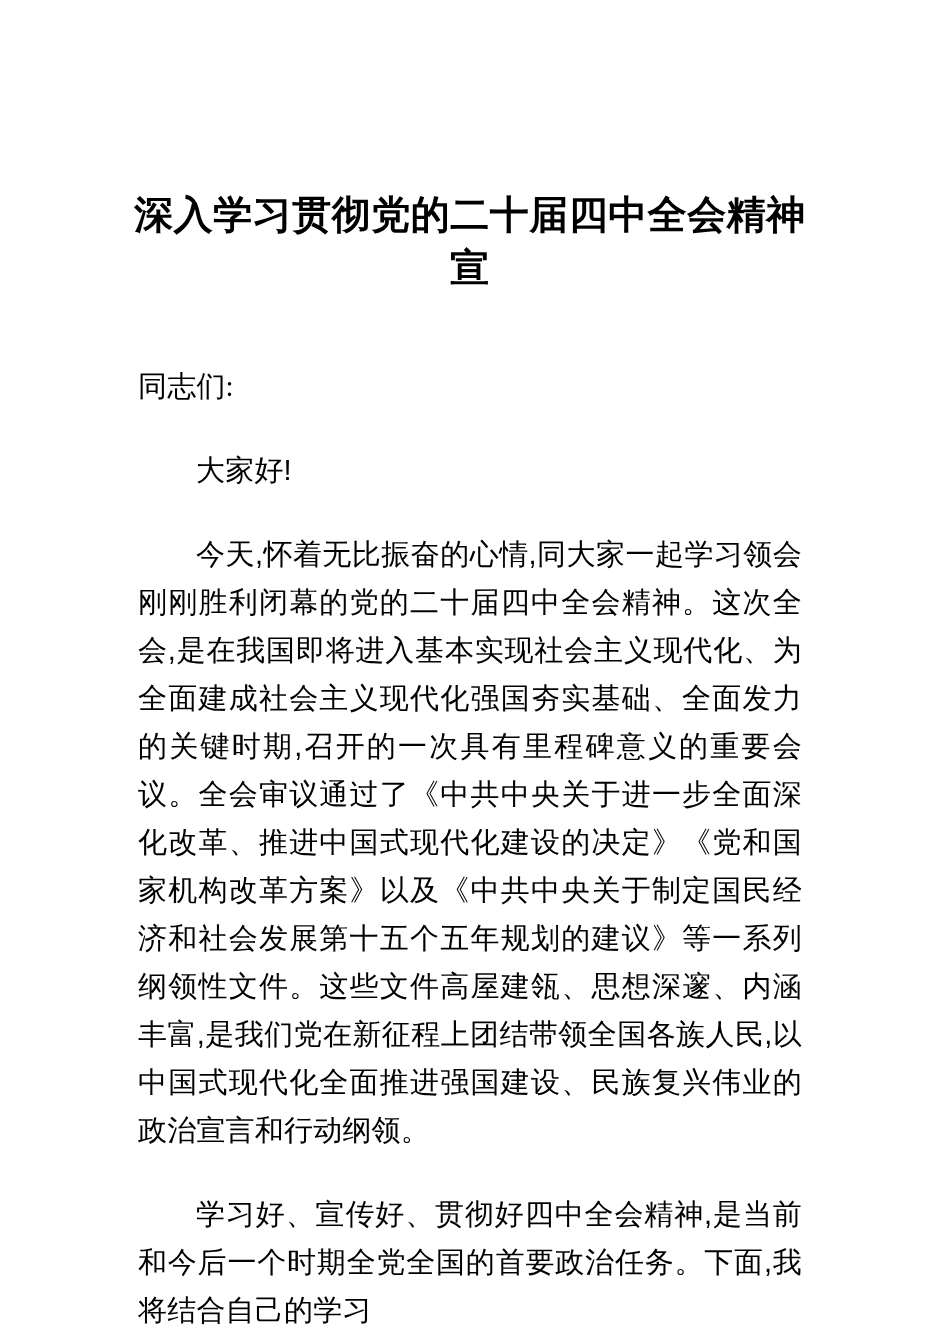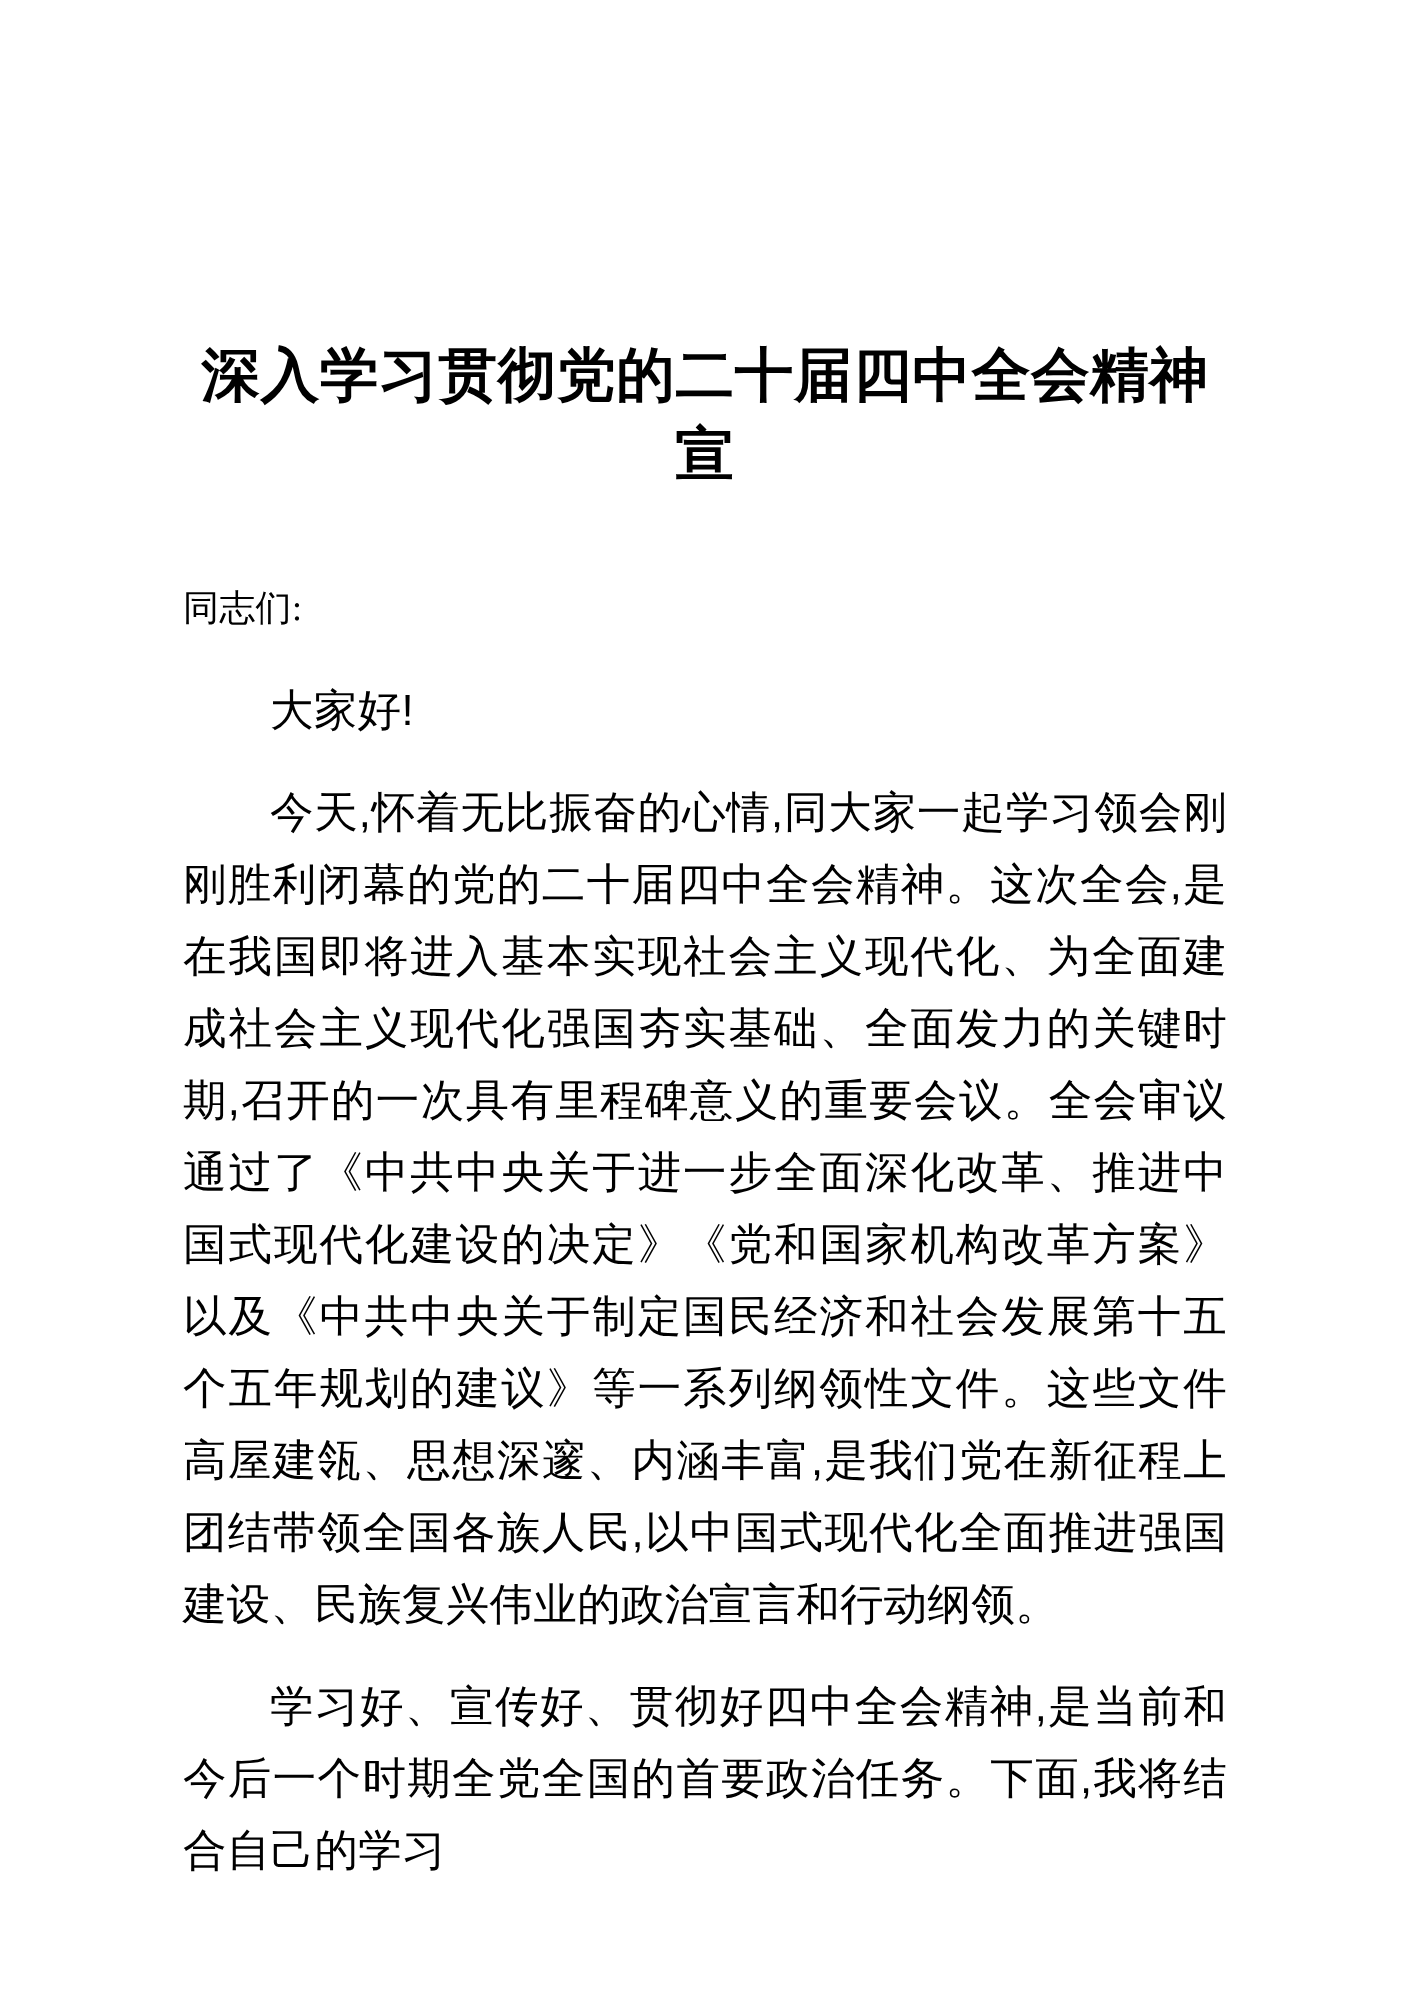"深入学习贯彻党的二十届四中全会精神宣" .title-line { margin-top: 36px -> none }
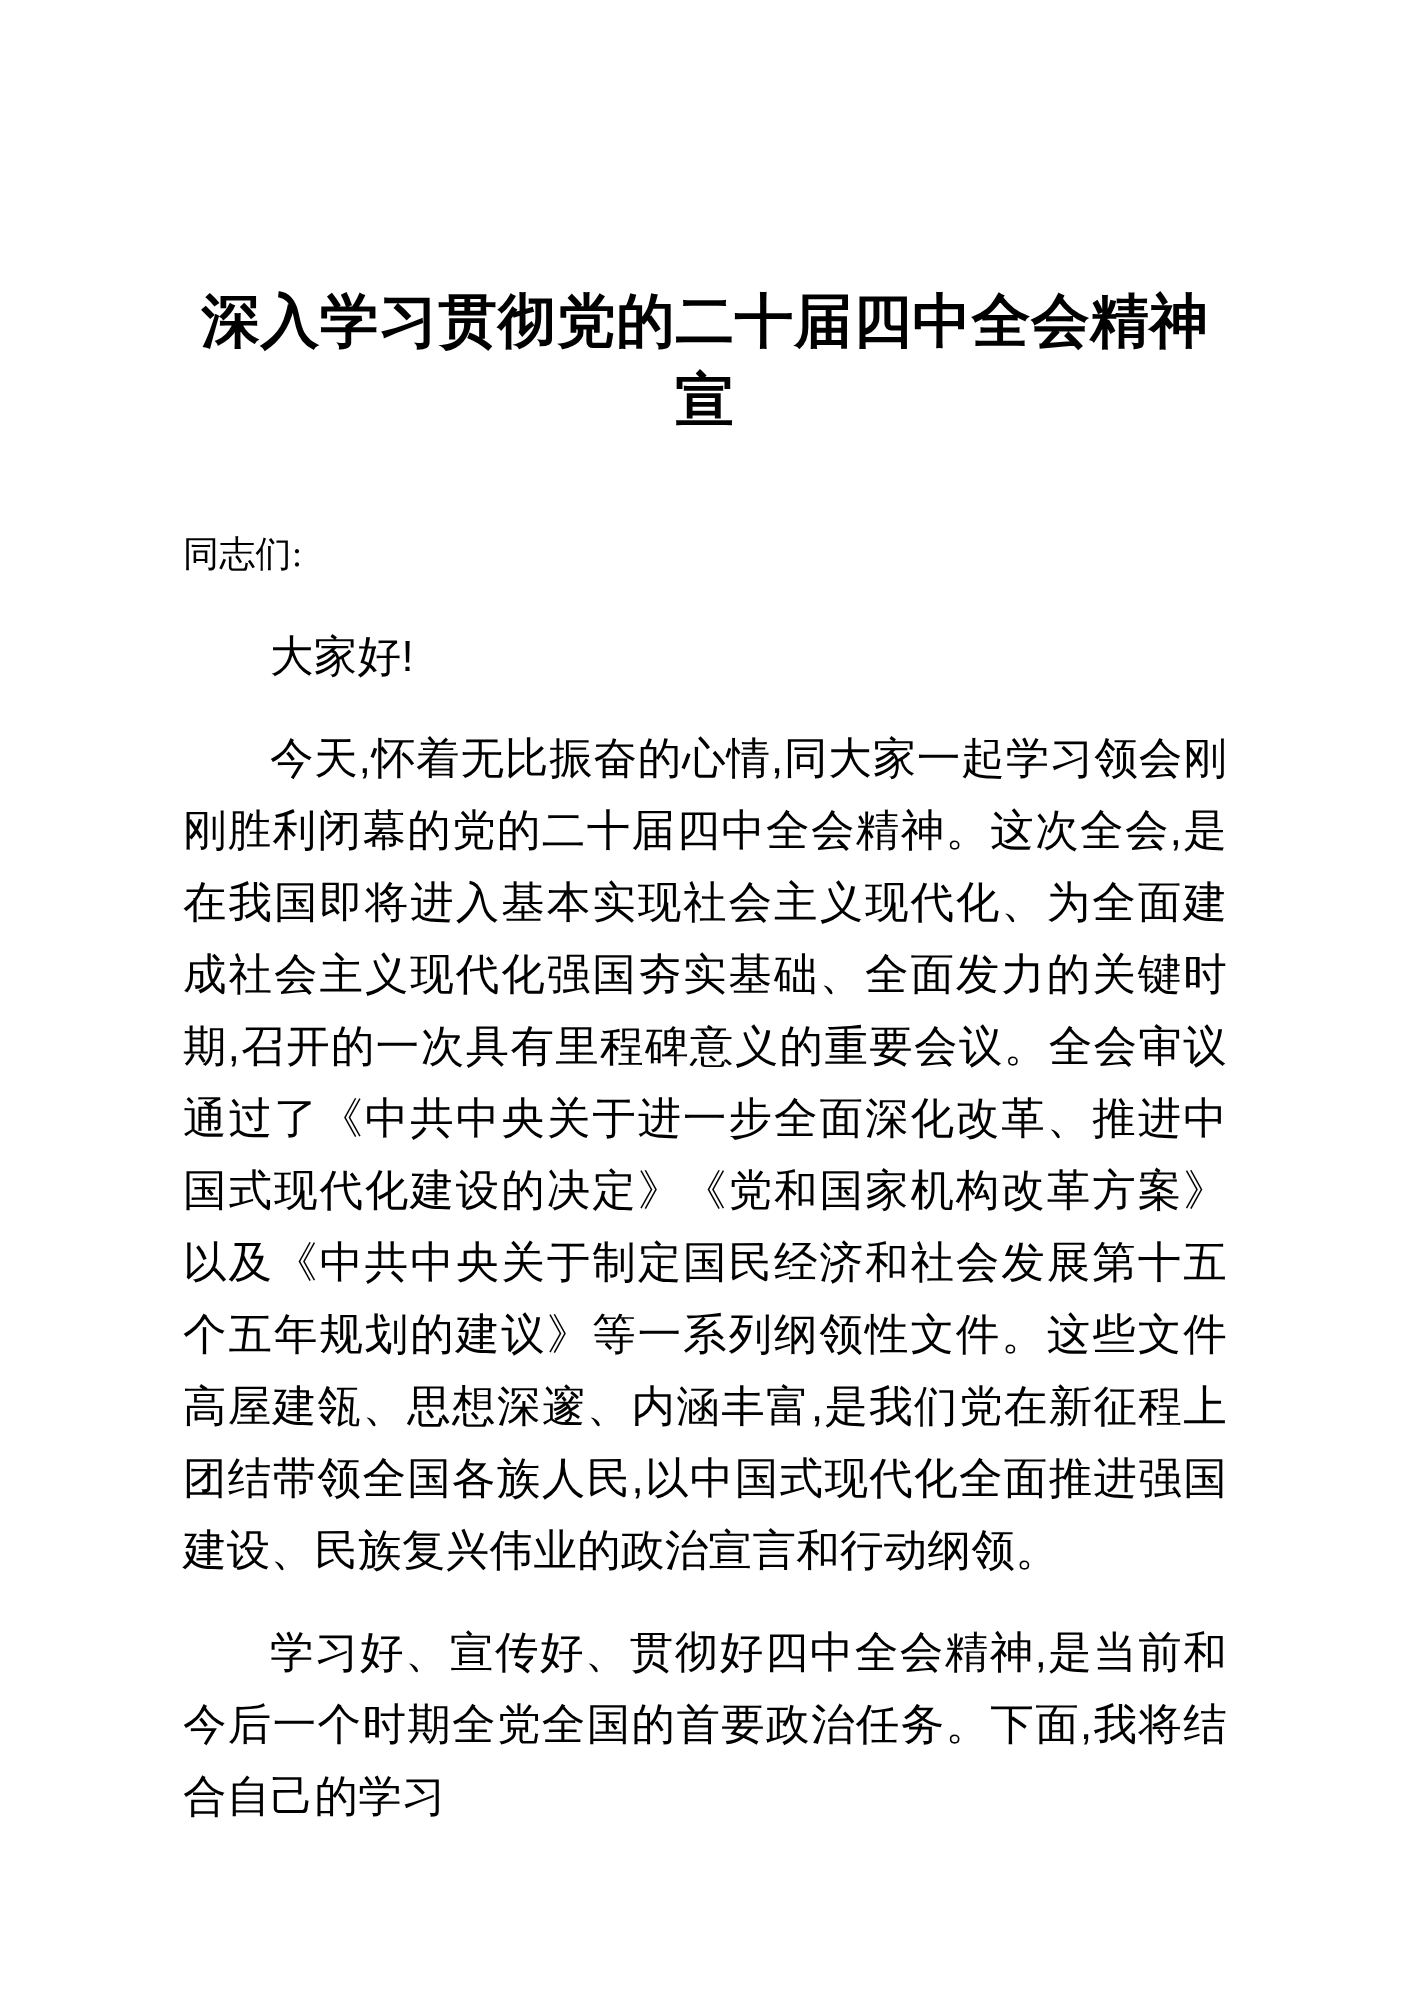"同志们:" .salutation { font-size: 24px -> 29px; margin: 0 -> 16px }
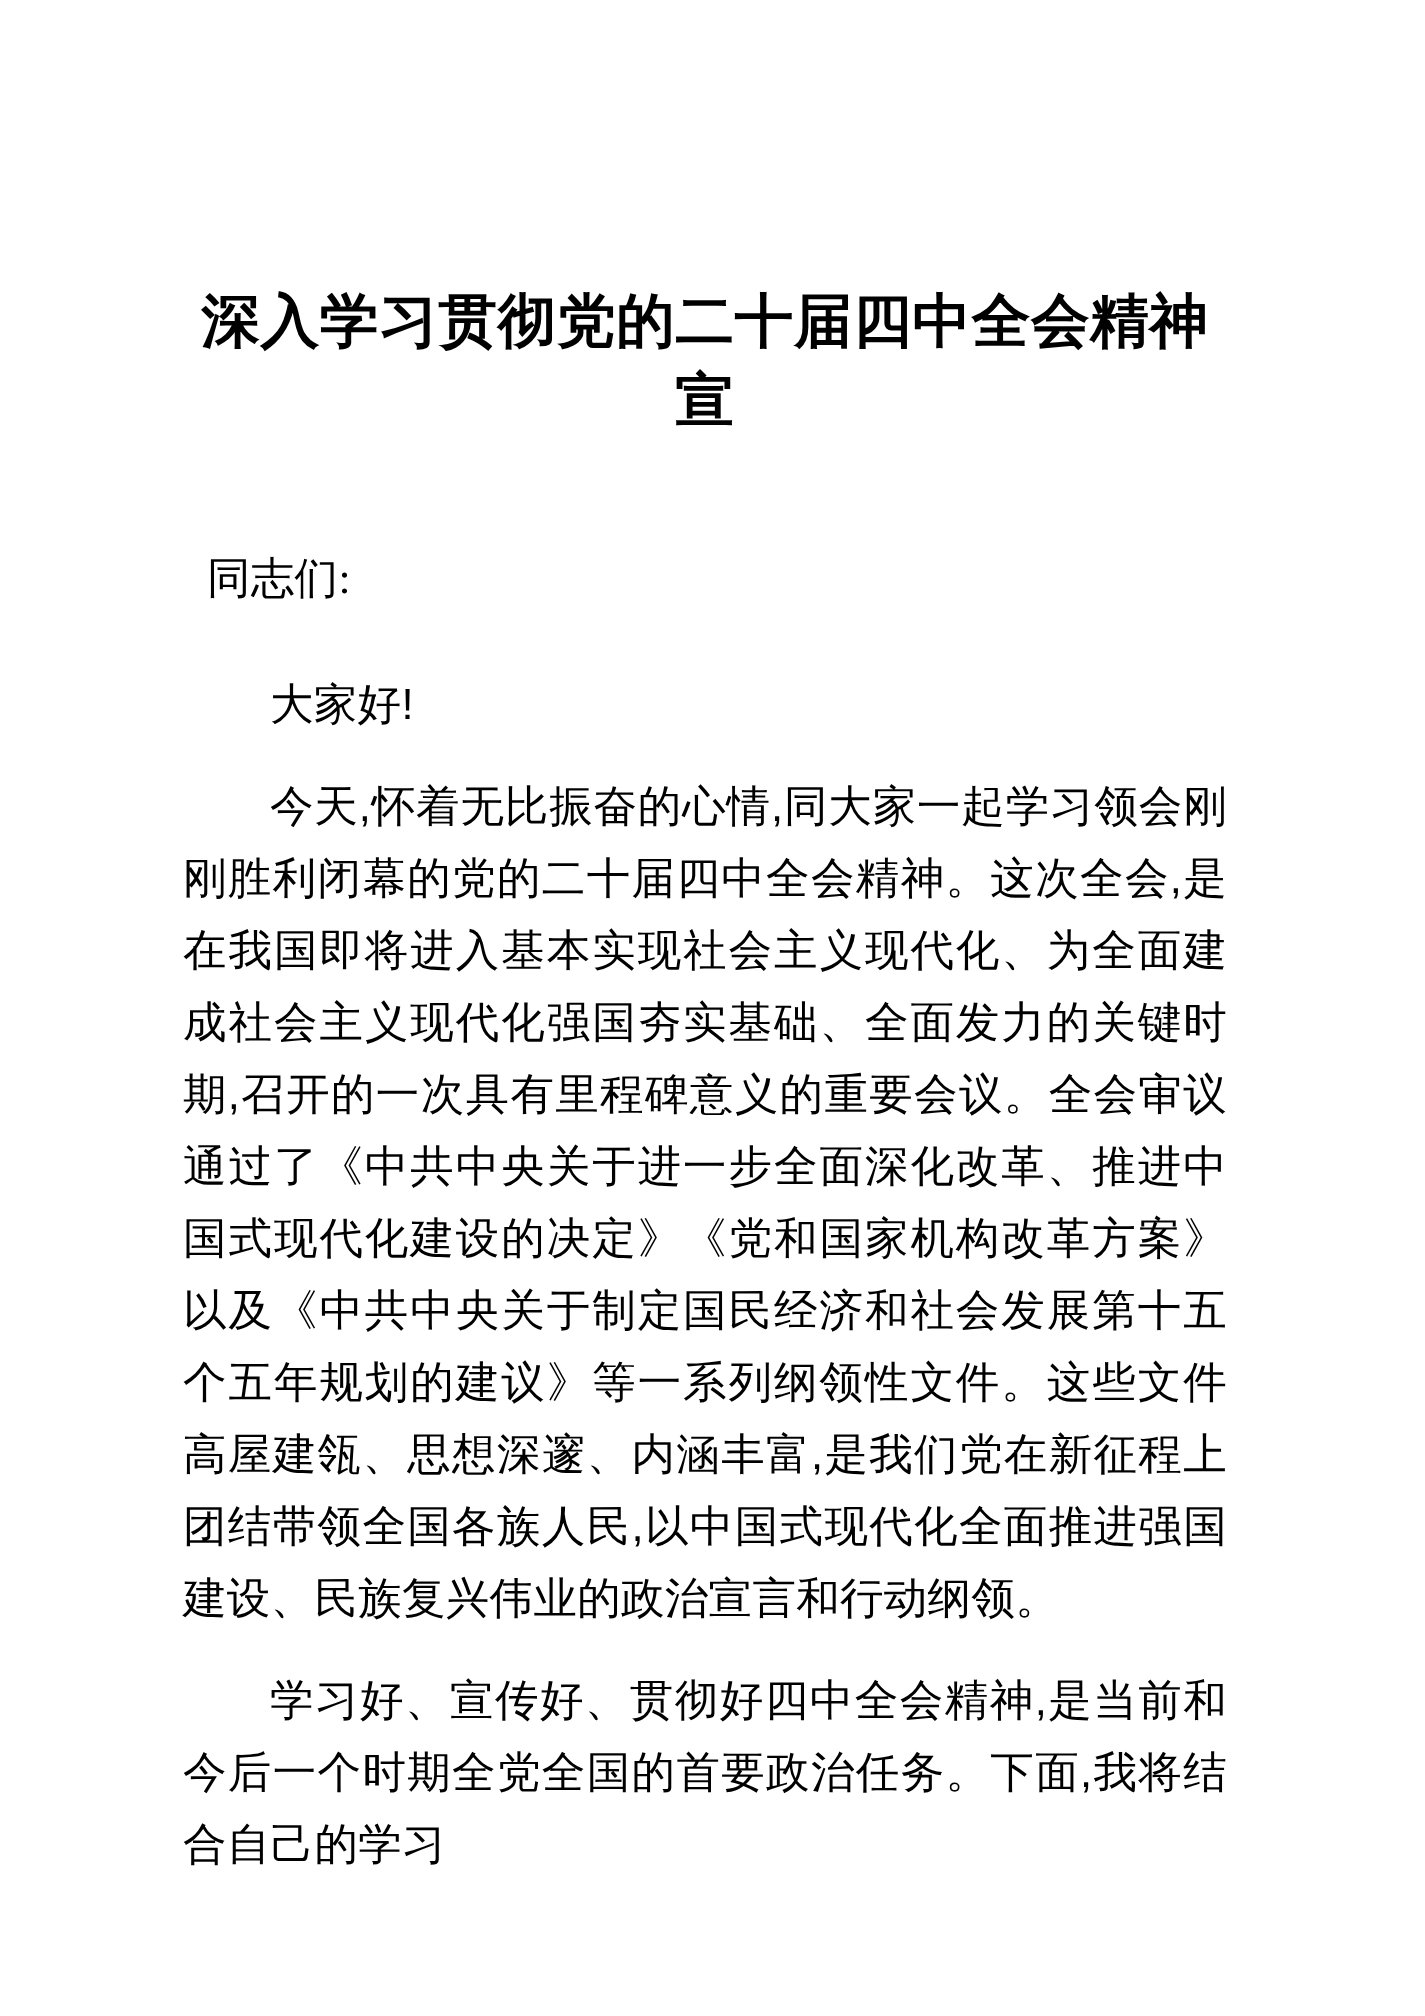"大家好!" .para { margin: 0 -> 16px }
